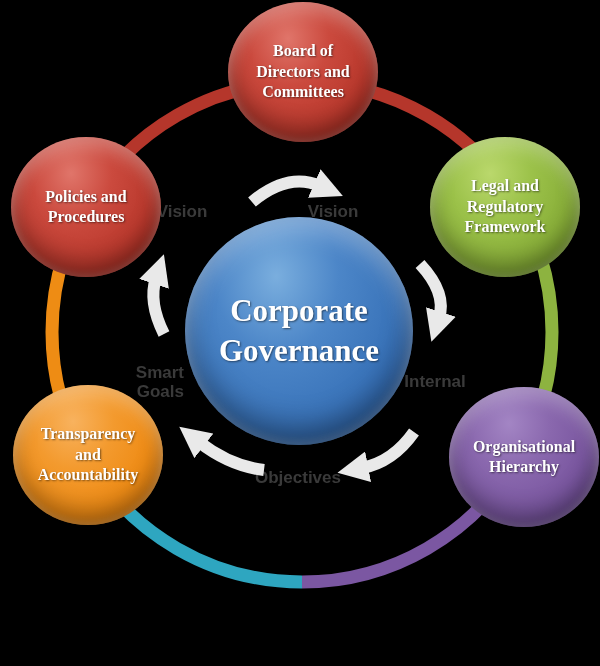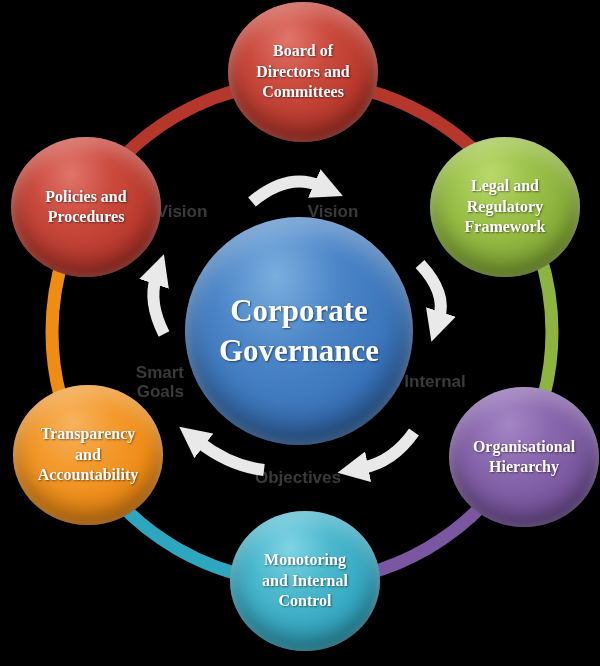"Monotoring and Internal Control" div.node { html: <div> <span>Monotoring and Internal Control</span> </div> -> none }
